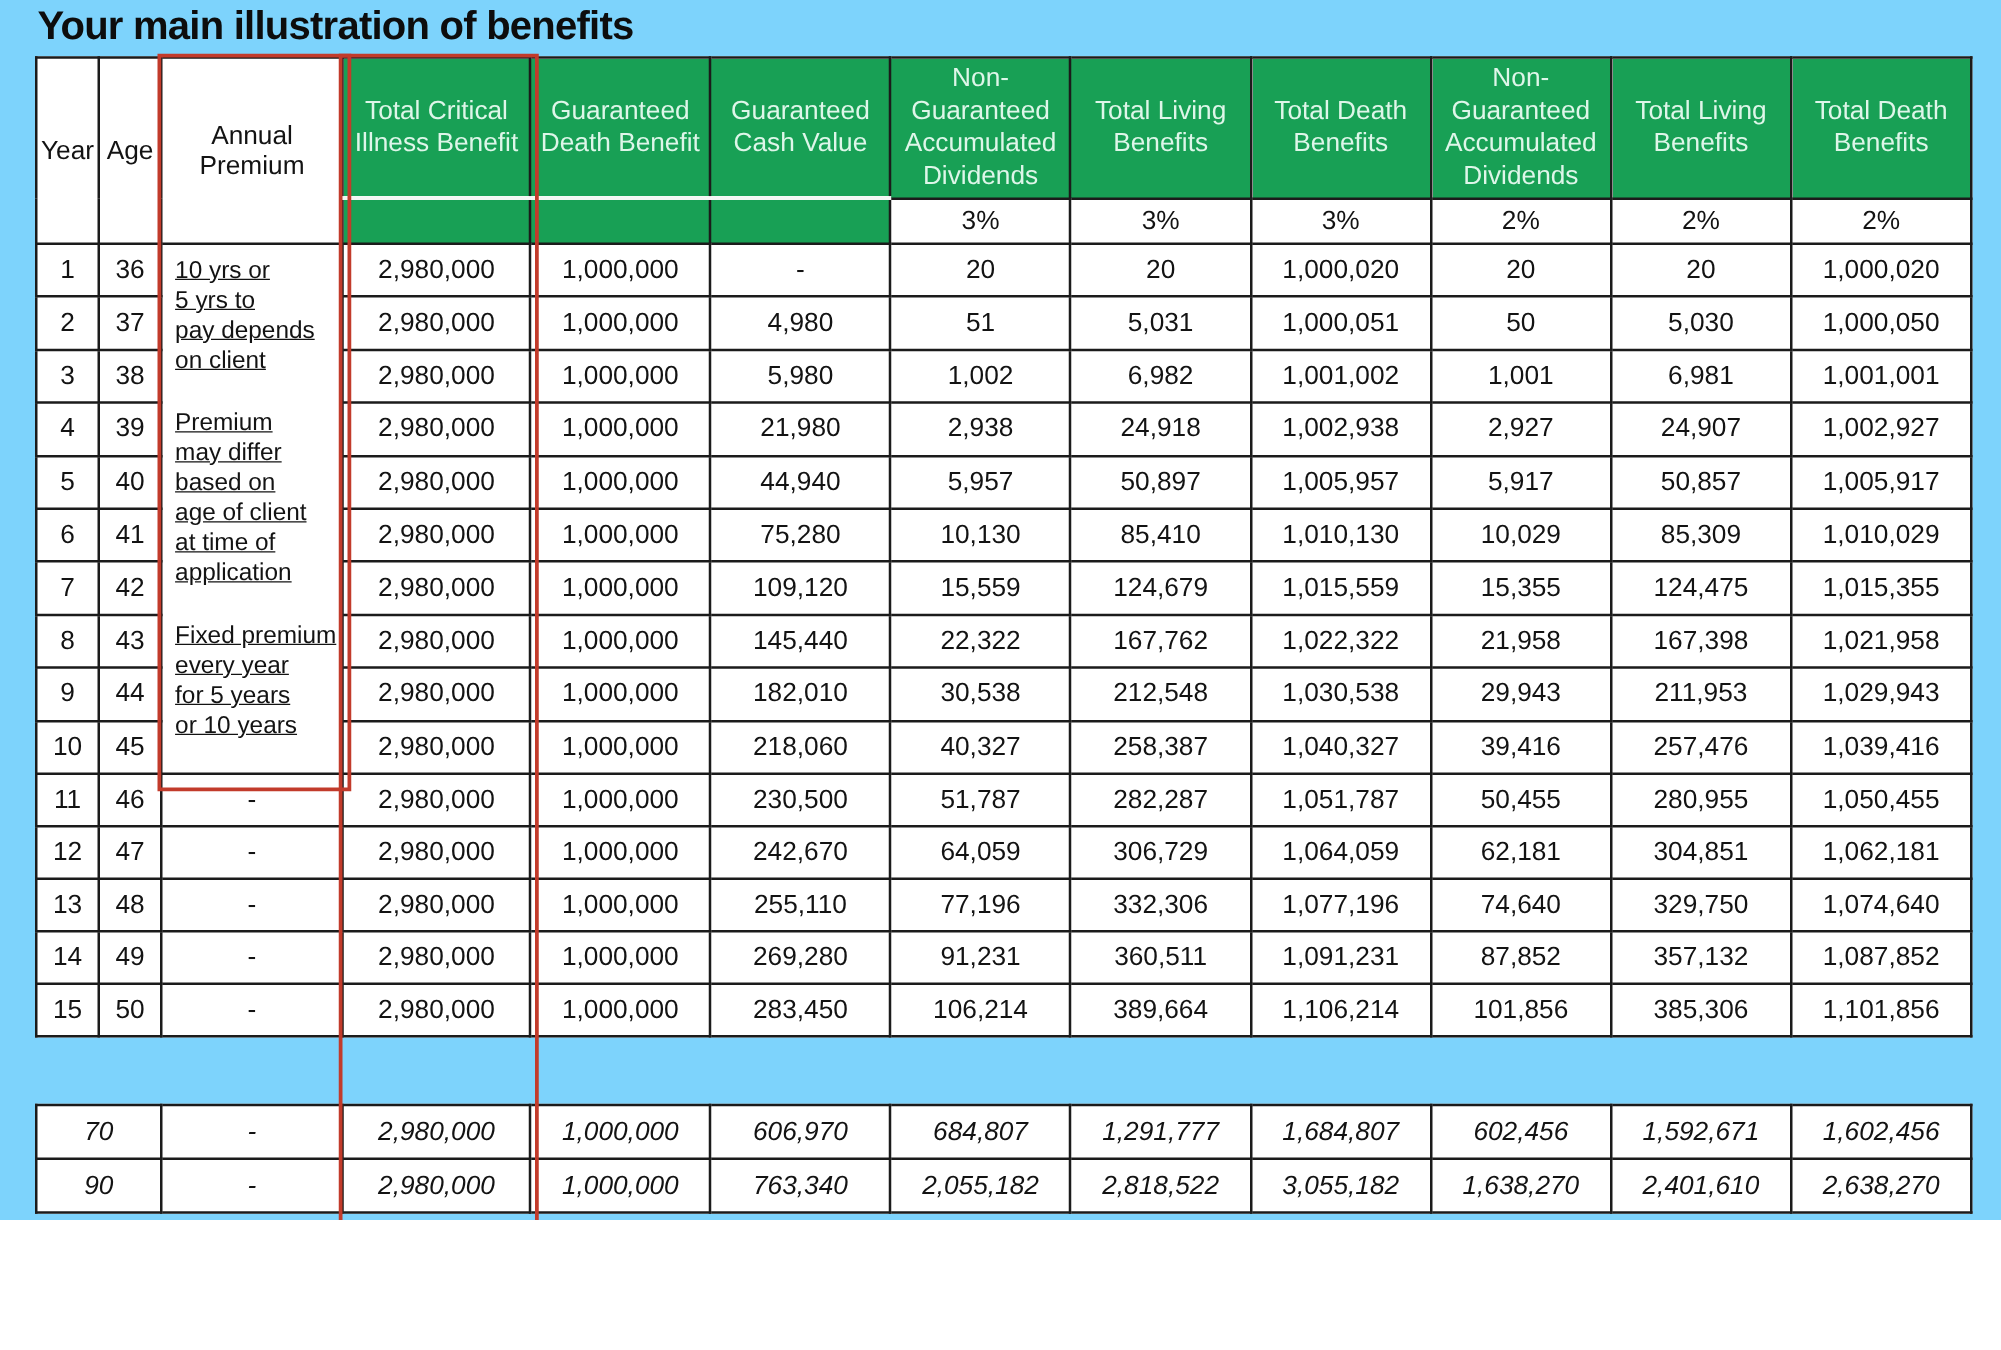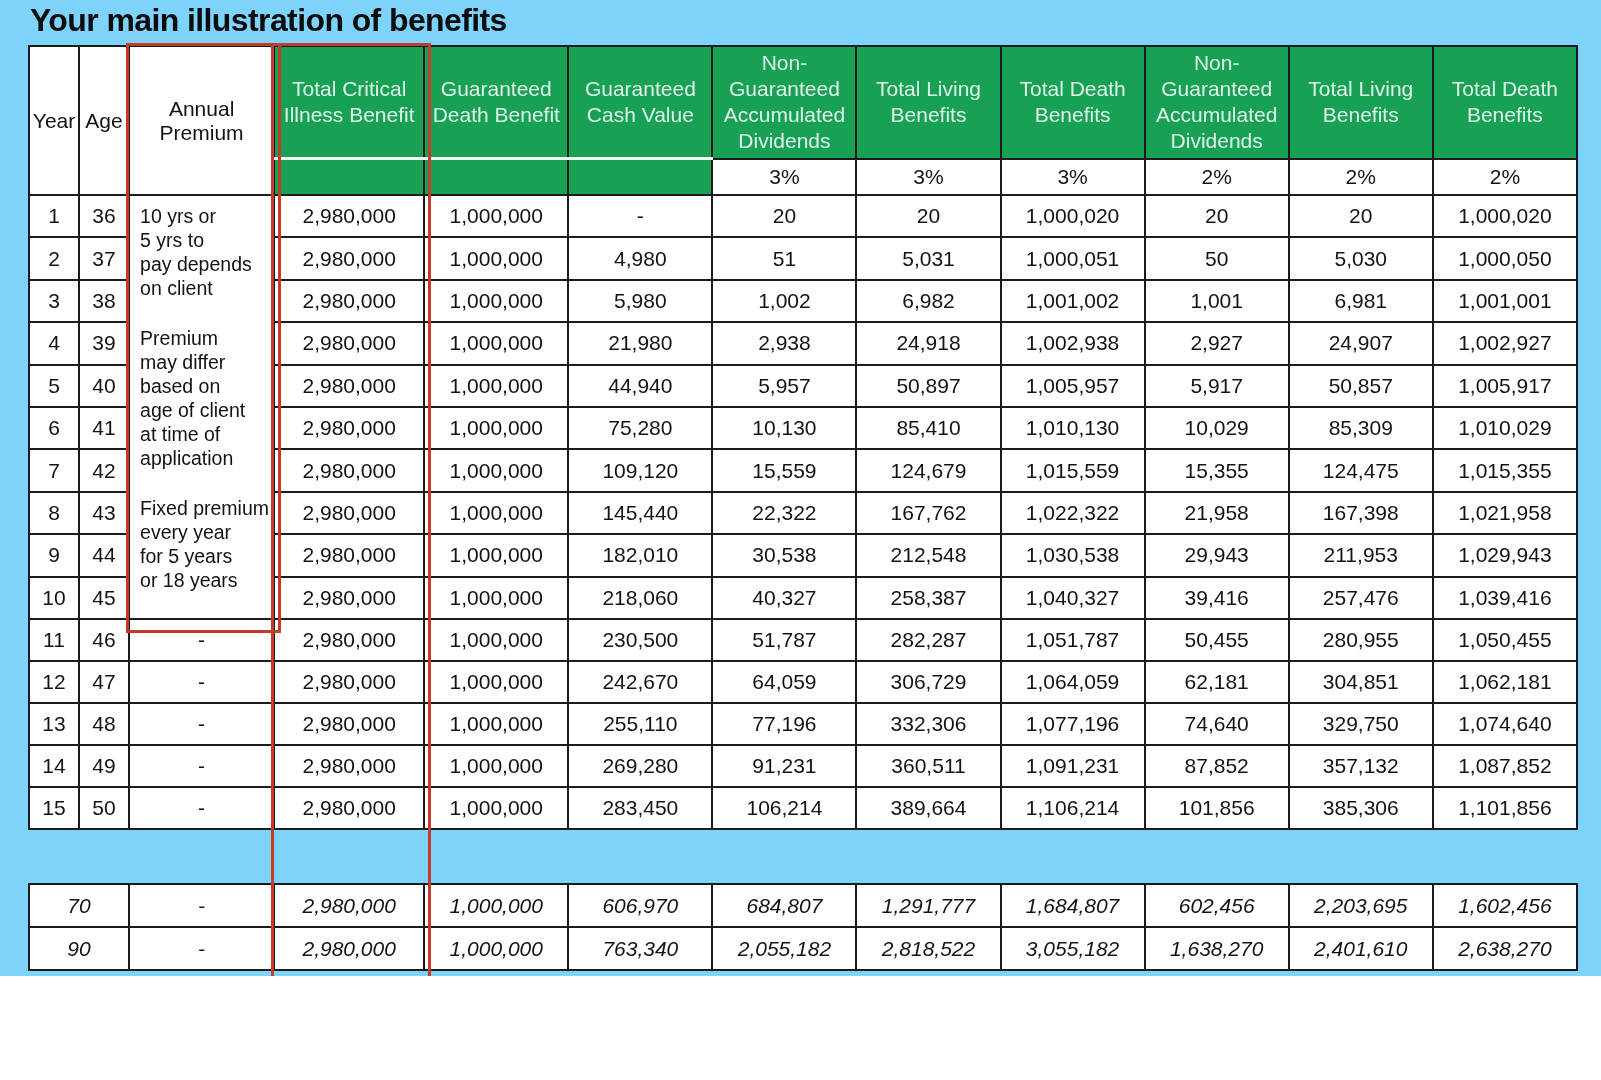"10 yrs or" td.note-cell p { text-decoration: none -> underline }
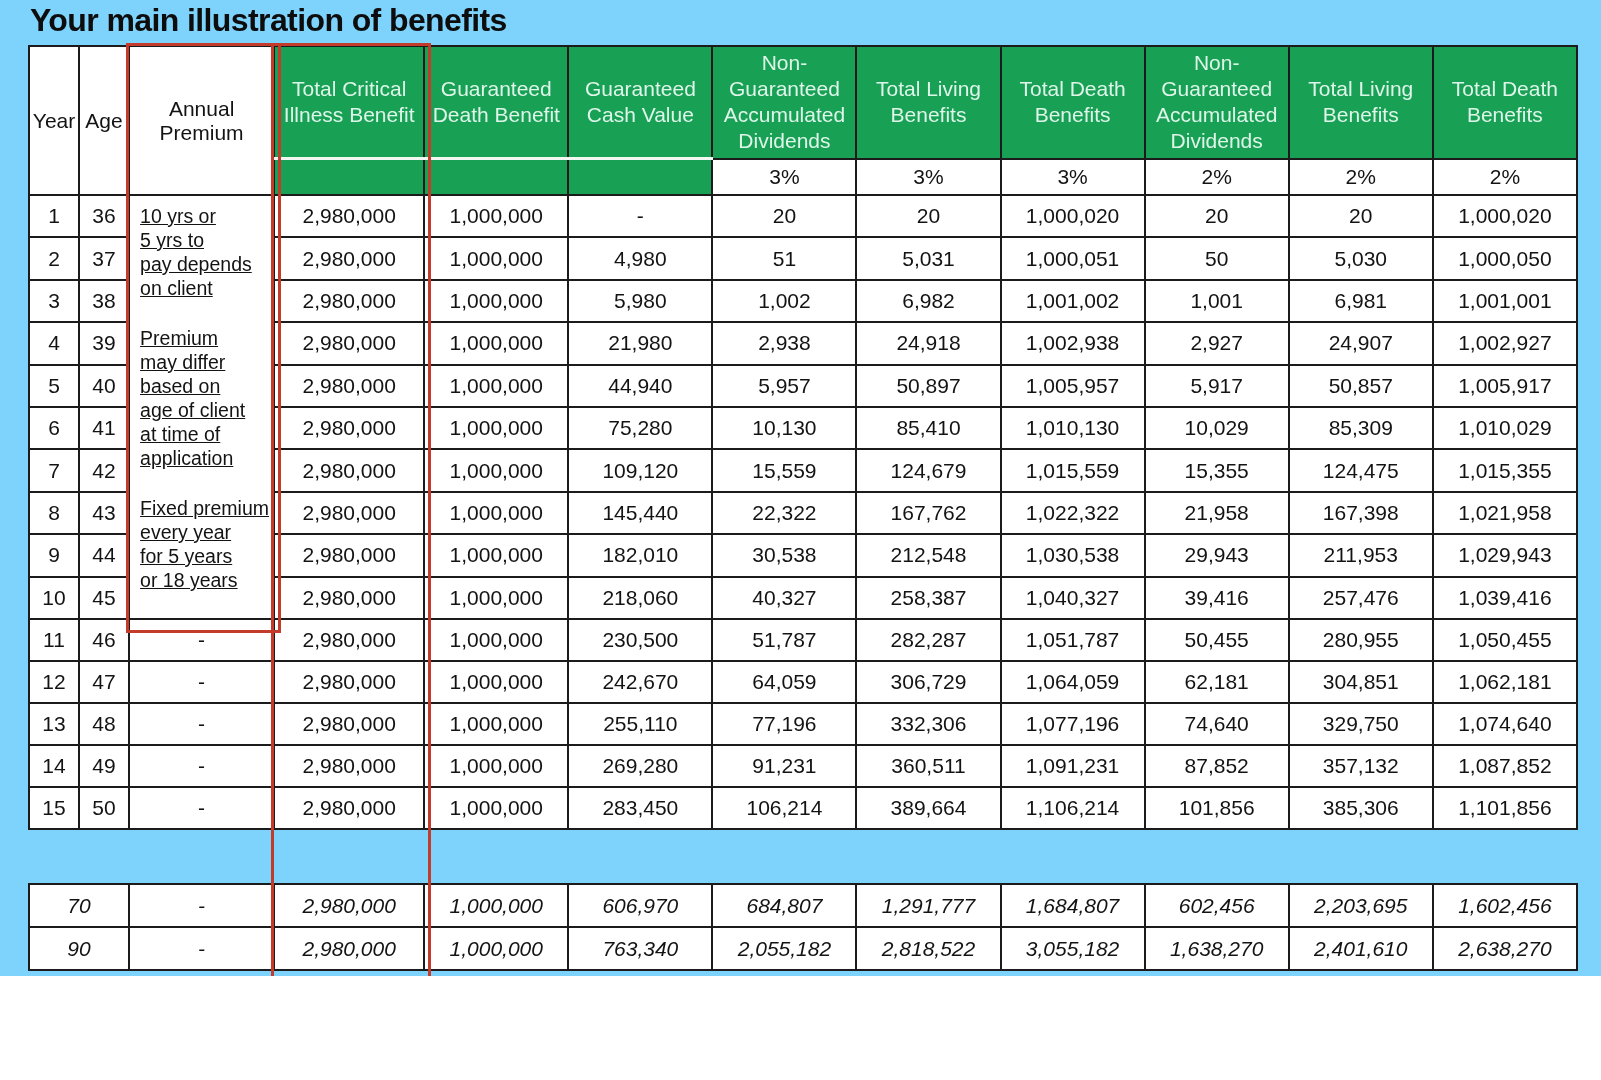"Fixed premium" p { text: 18 -> 10 }
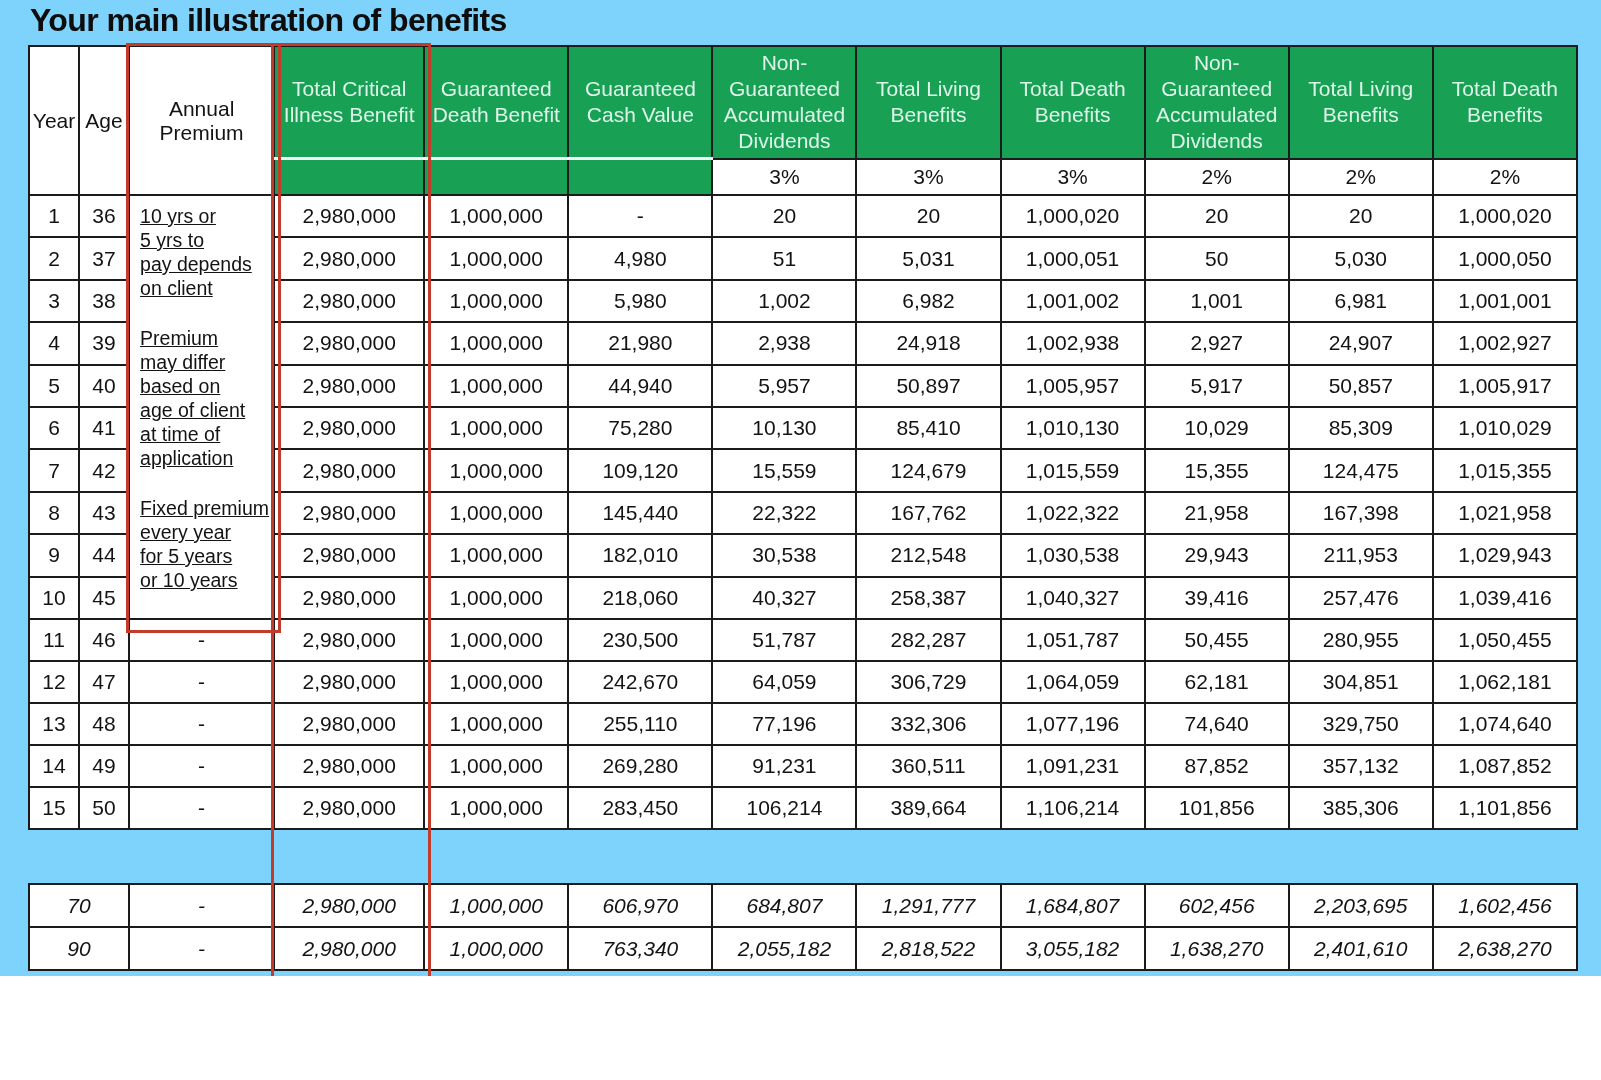"2,203,695" td.num { text: 2,203,695 -> 1,592,671 }
